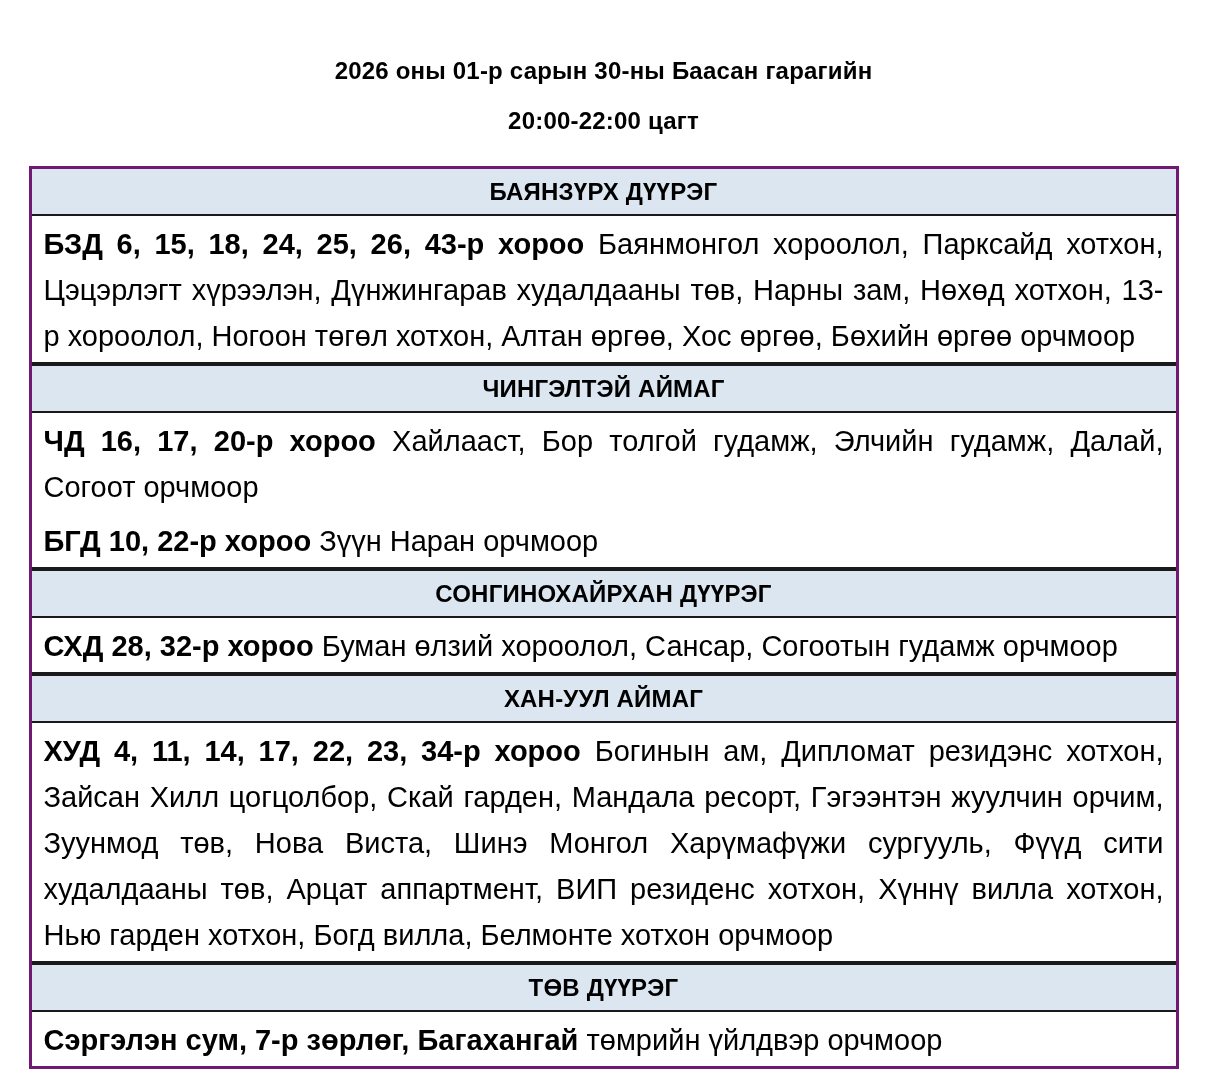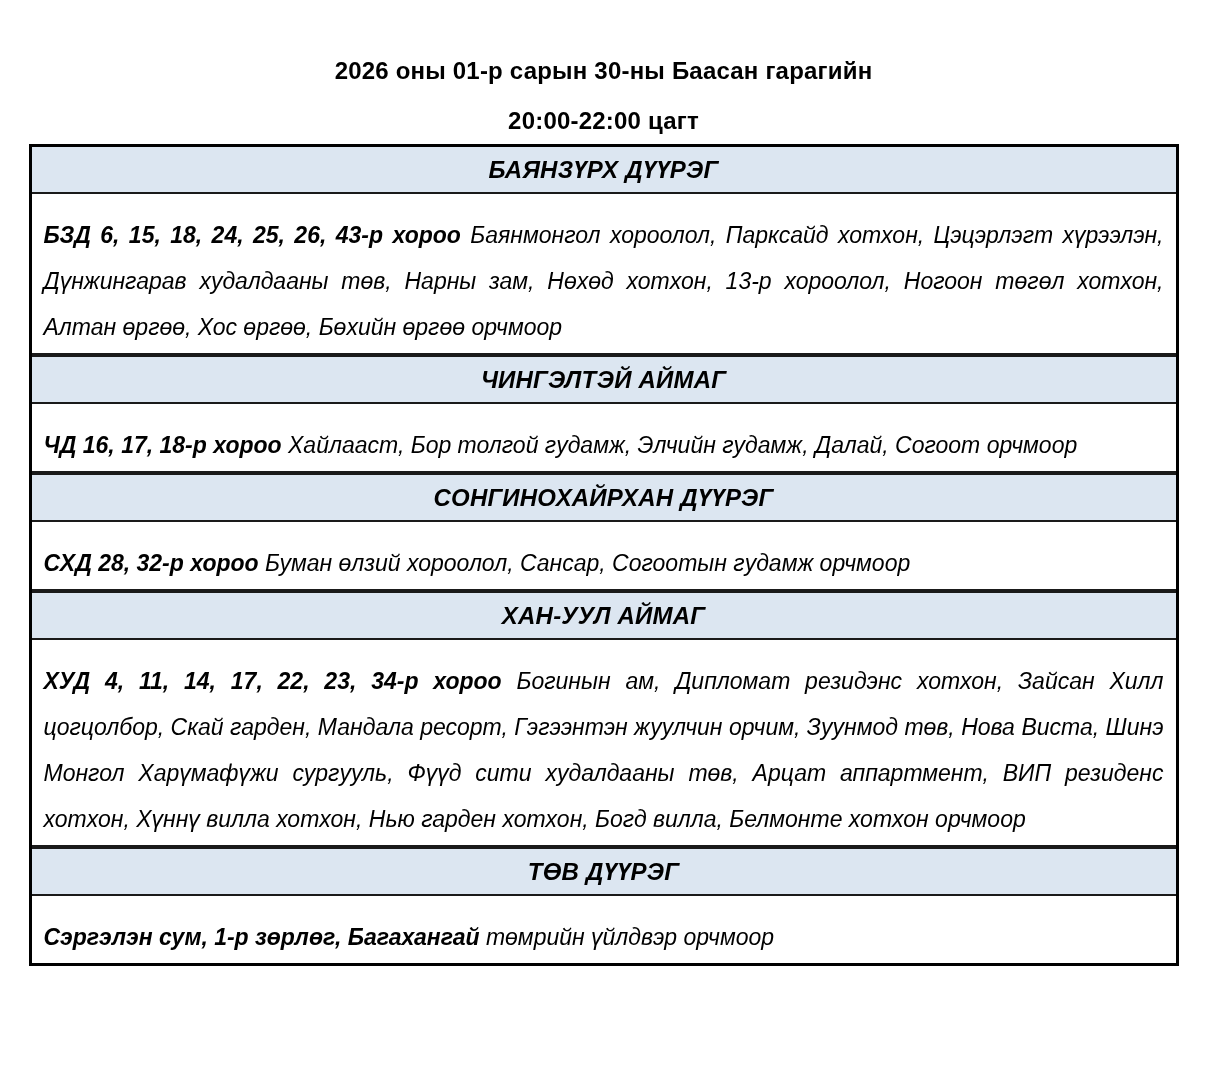"БАЯНЗҮРХ ДҮҮРЭГ" .outage-table { border: 3px solid #000000 -> 3px solid #701a75; font-style: italic -> none; margin: 10px auto 0 auto -> 32px auto 0 auto }
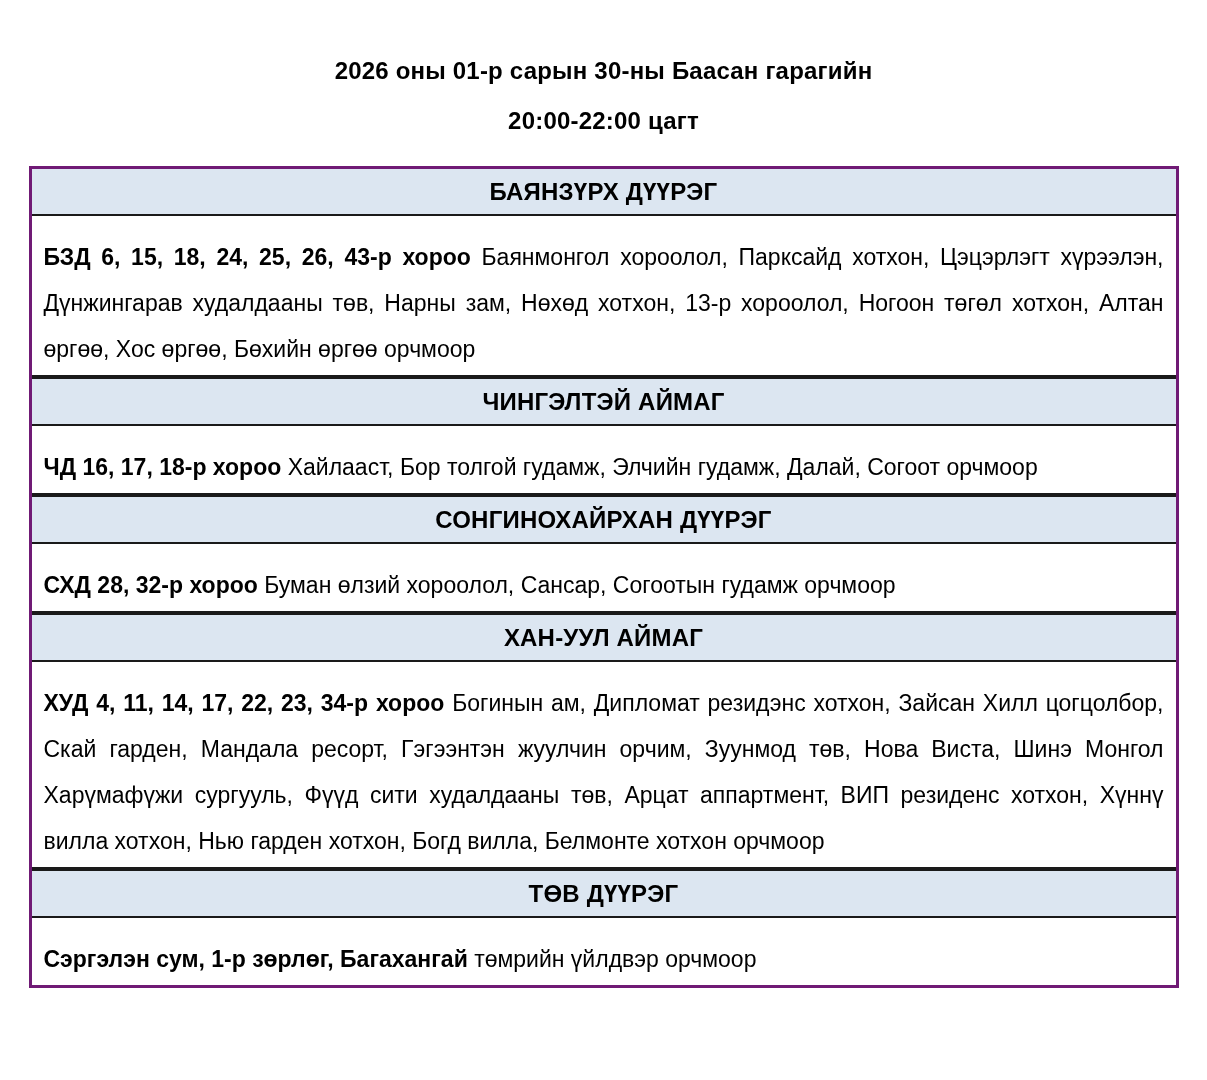"БЗД 6, 15, 18, 24," .sec-body { font-size: 23px -> 29px; padding: 18px 12px 3px 12px -> 5px 12px 3px 12px }
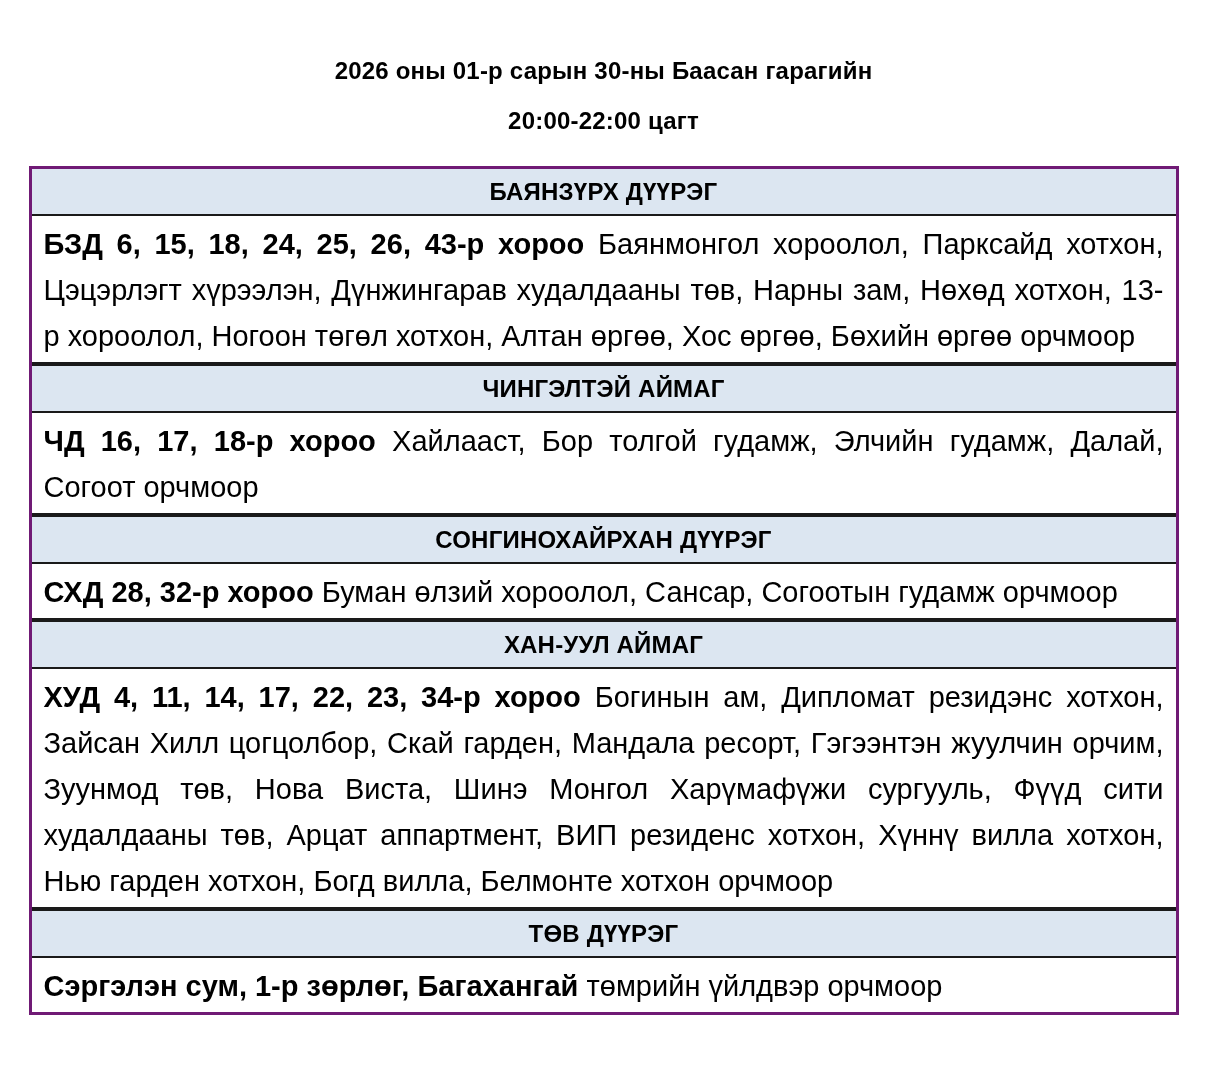"ЧД 16, 17, 18-р хороо" span.lead { text: 18-р -> 20-р }
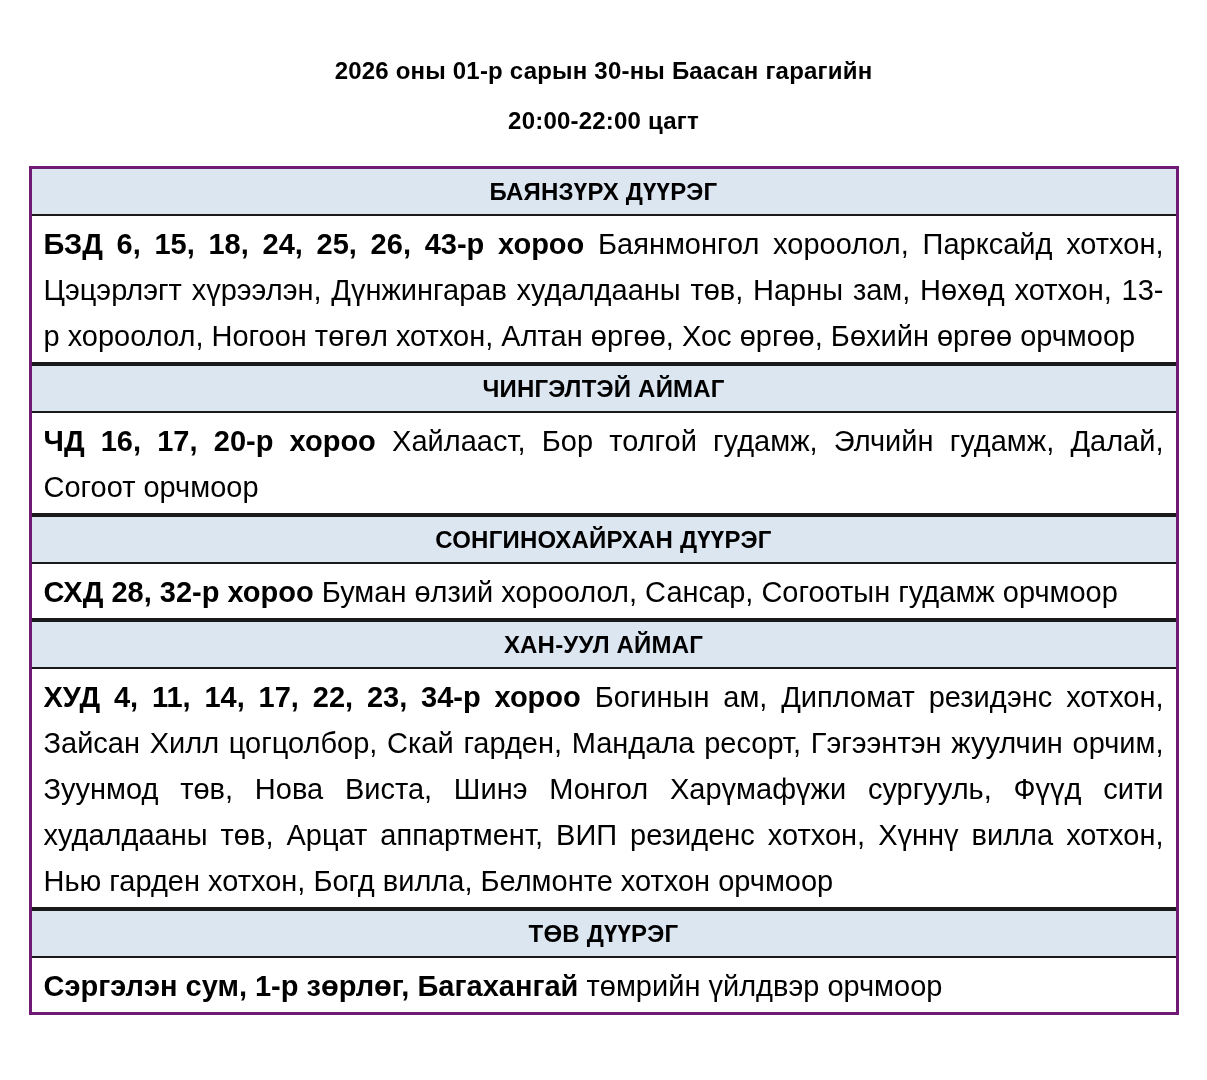"БГД 10, 22-р хороо Зүүн" div.sec-body { html: none -> <div> <span>БГД 10, 22-р хороо</span> <span>Зүүн Наран орчмоор</span> </div> }
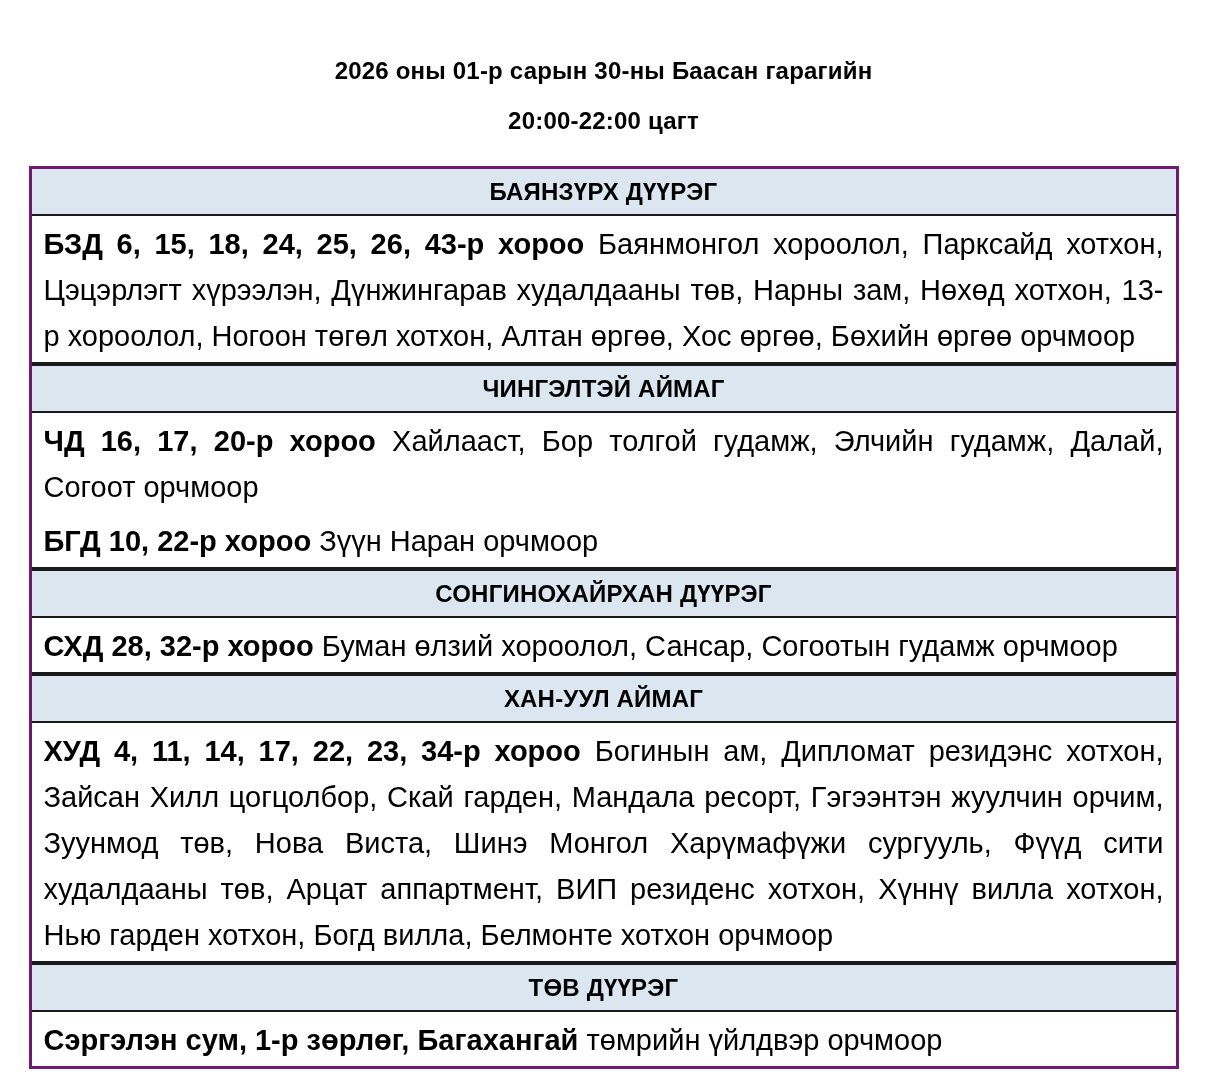"Сэргэлэн сум, 1-р зөрлөг, Багахангай" span.lead { text: 1-р -> 7-р }
